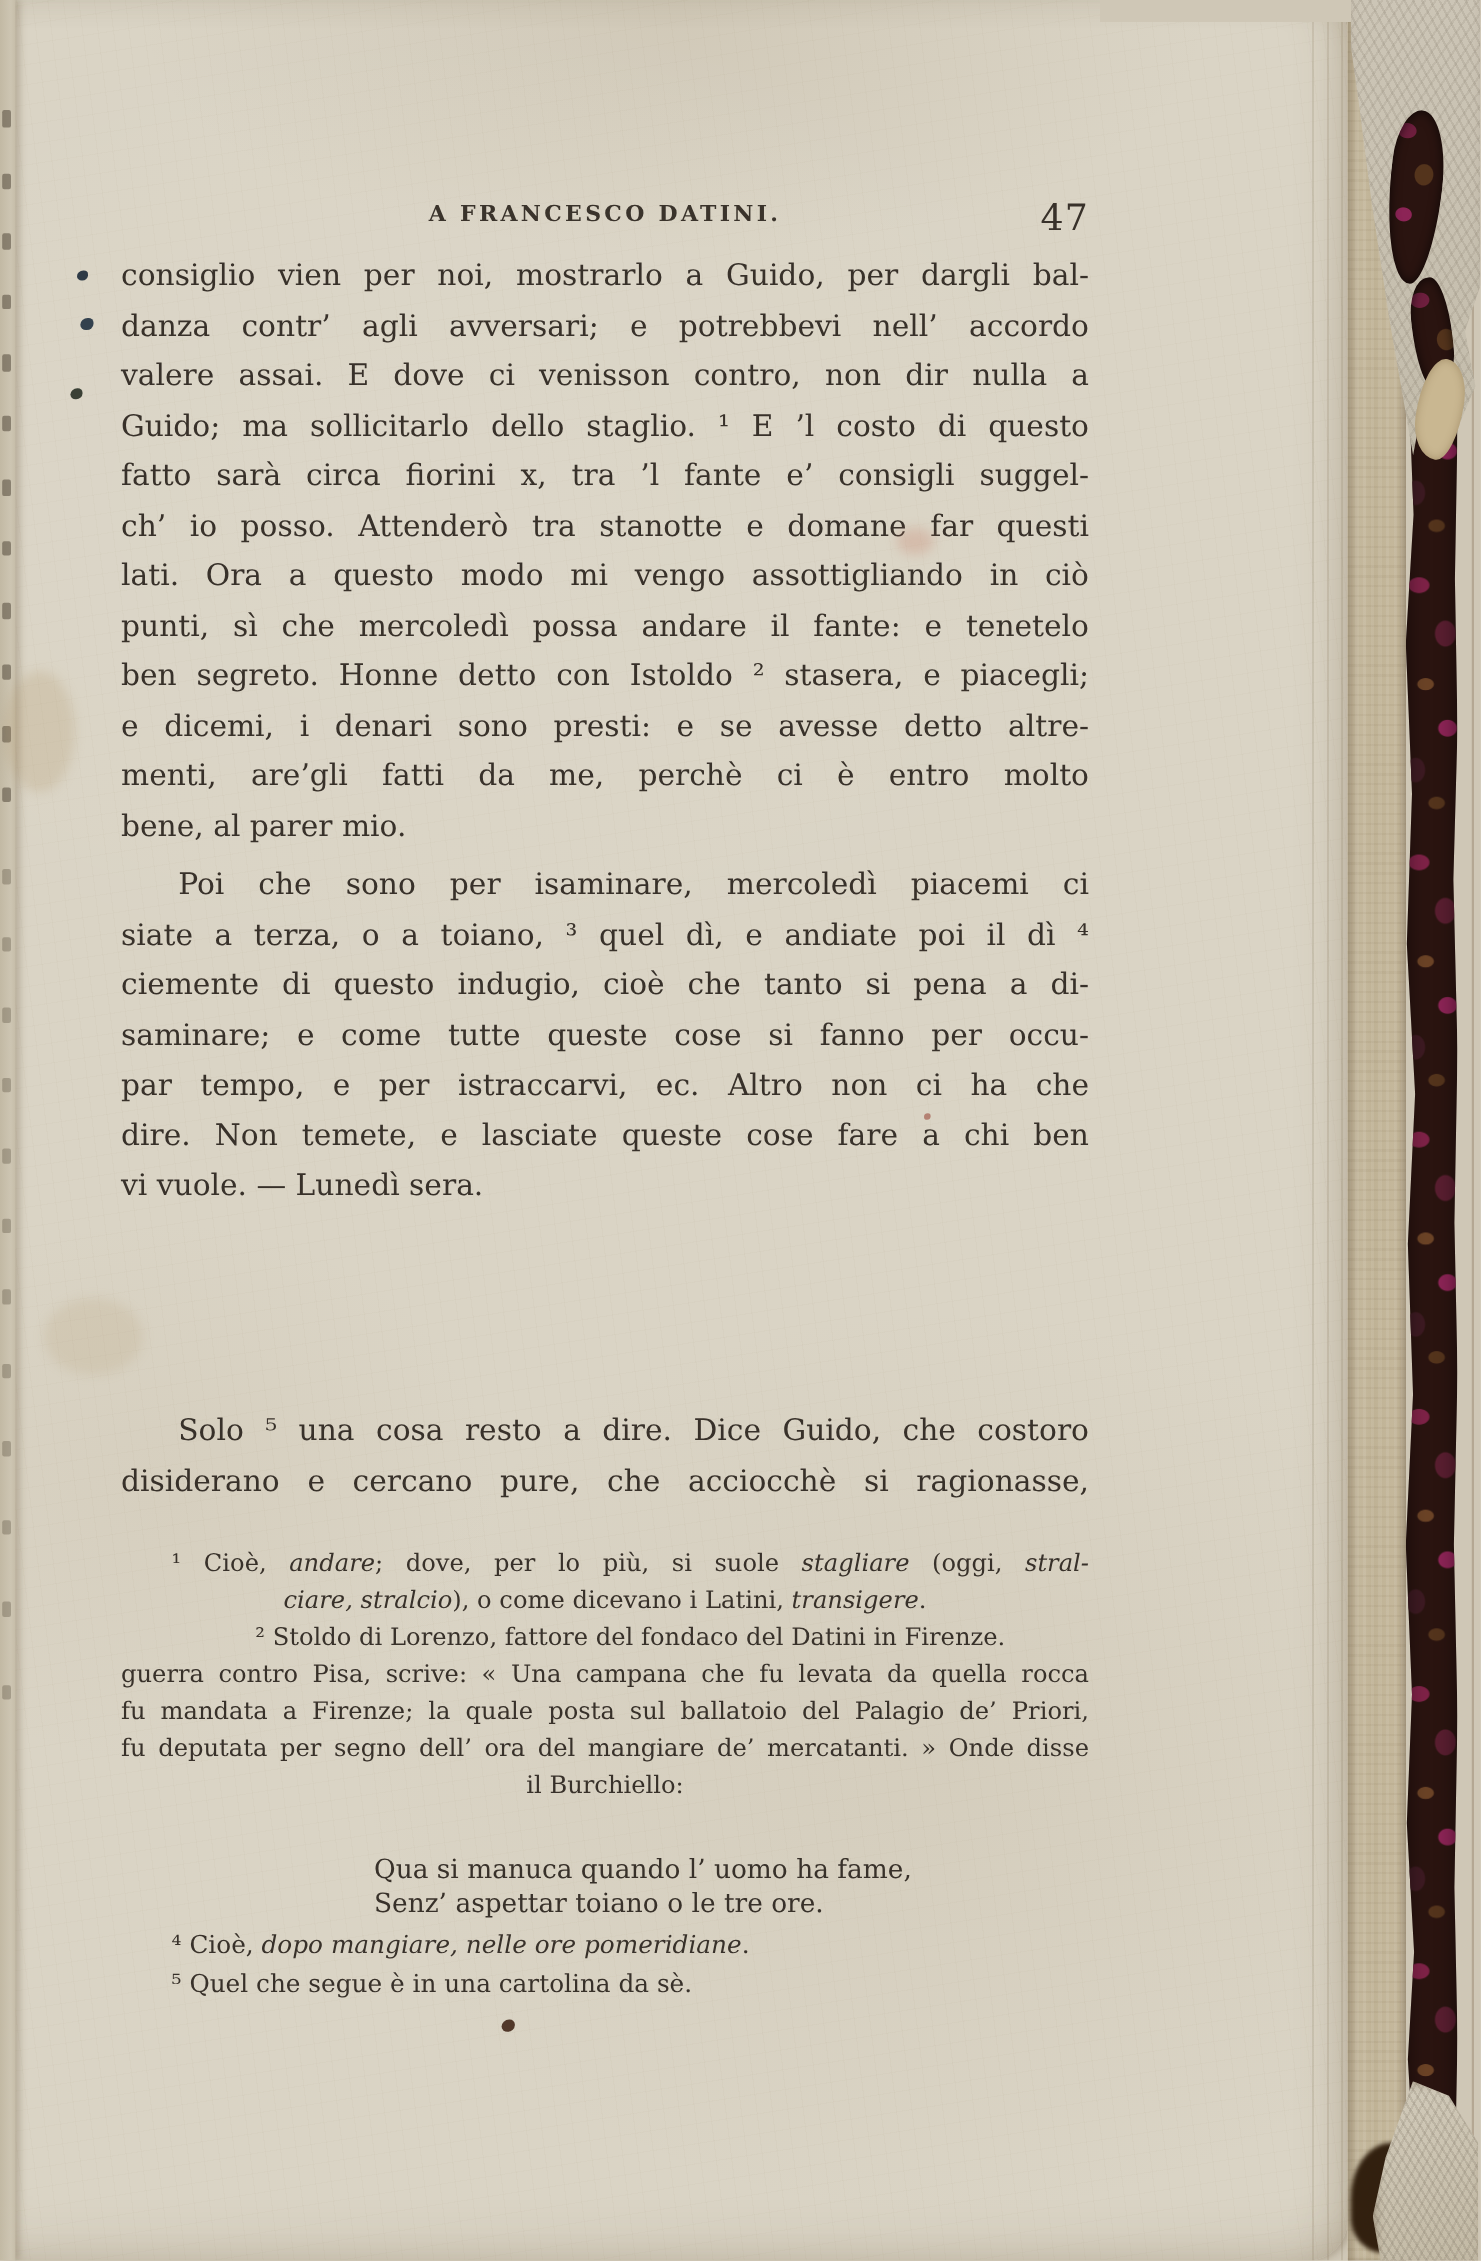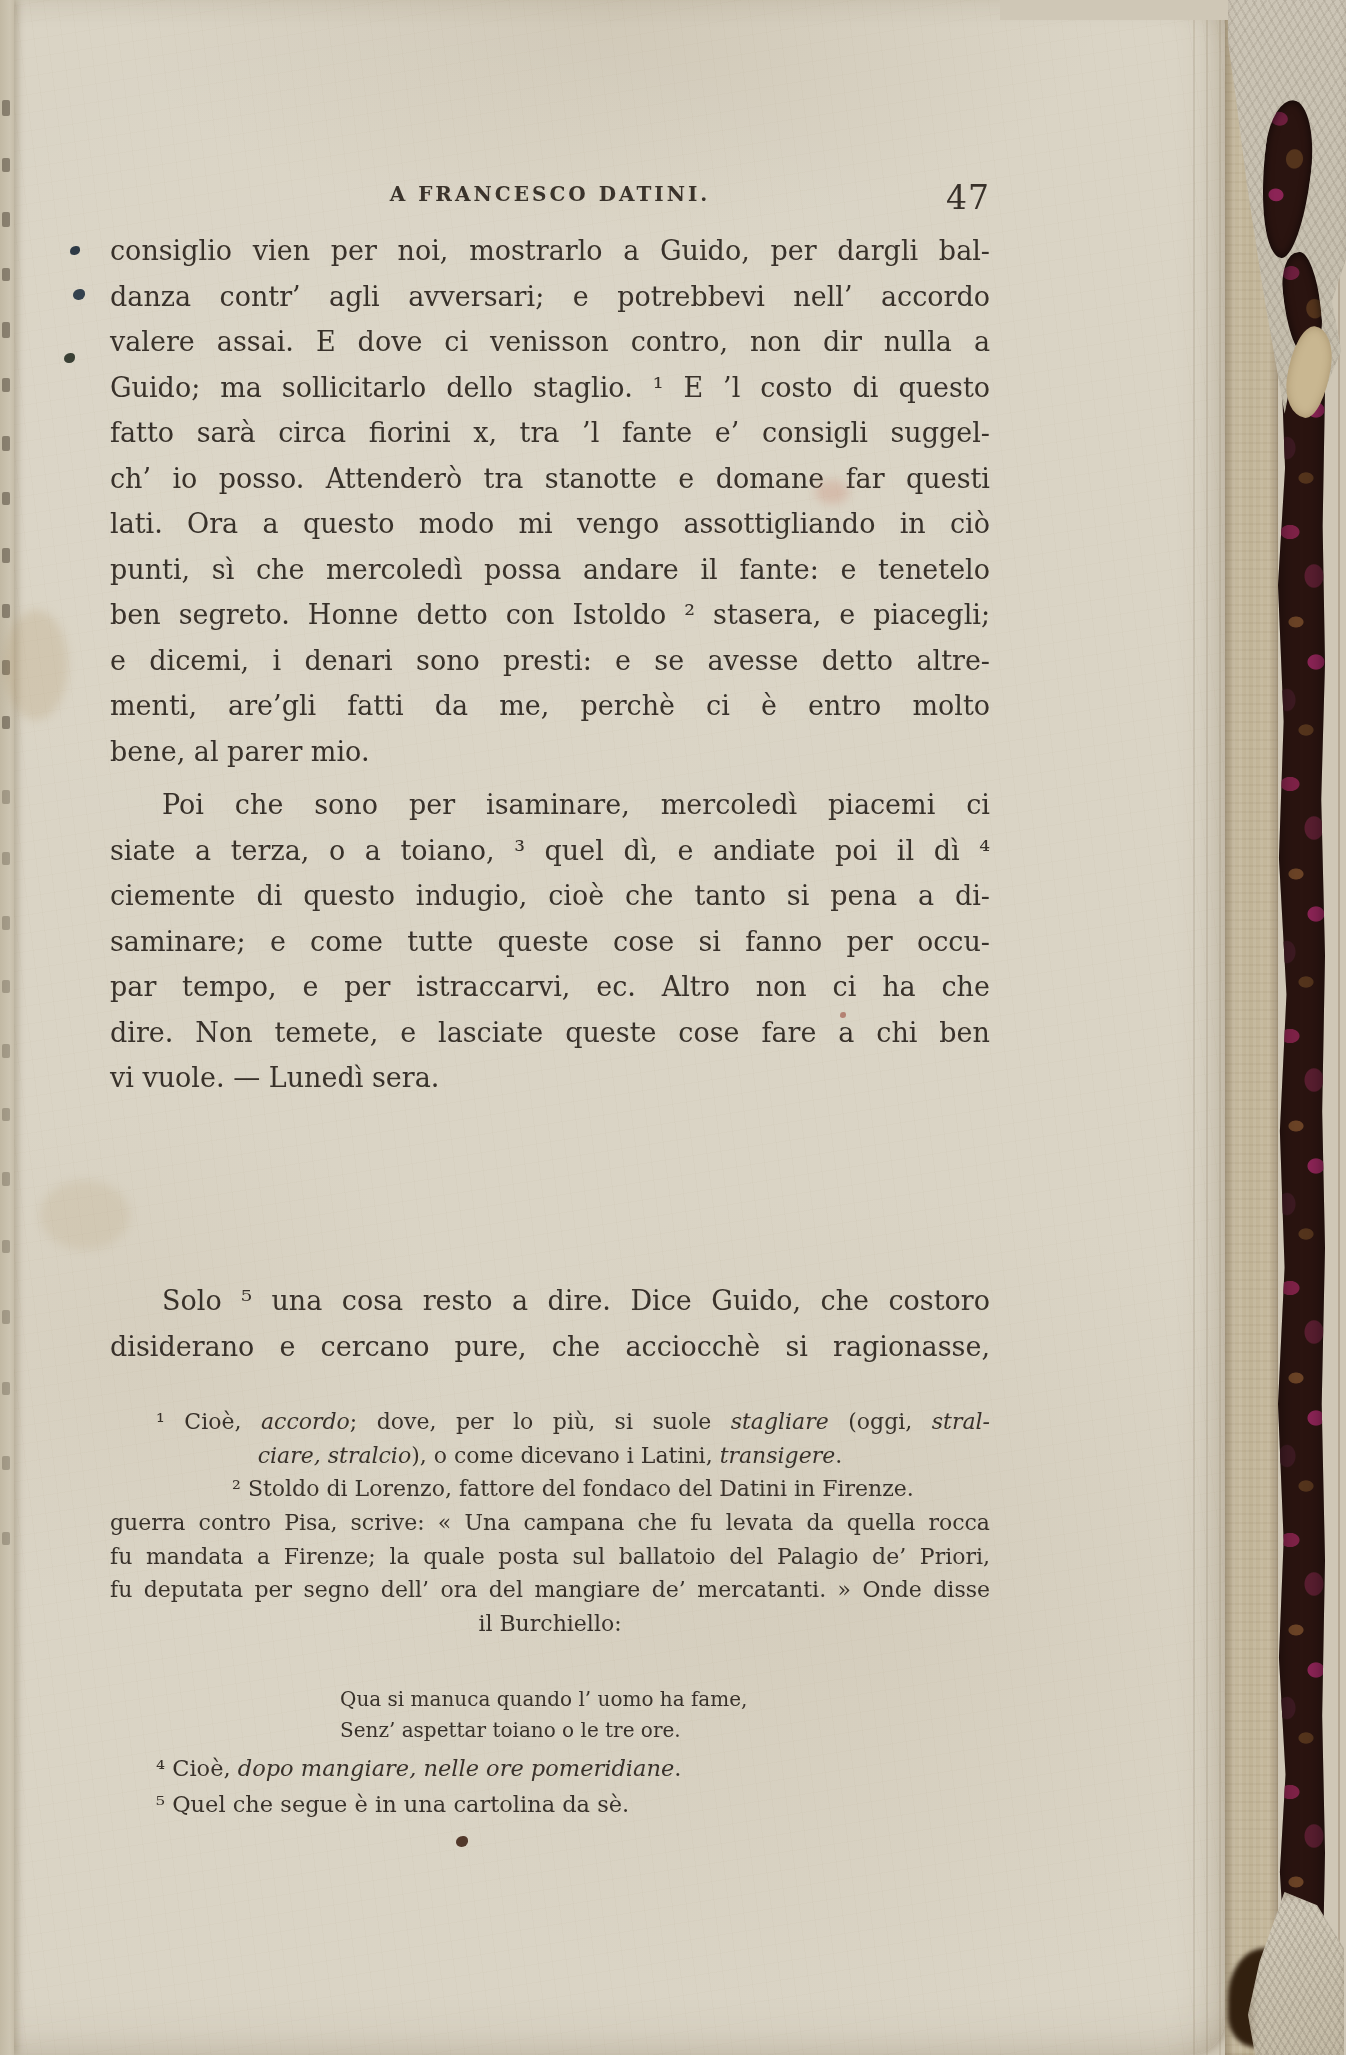"accordo" span.it { text: accordo -> andare }
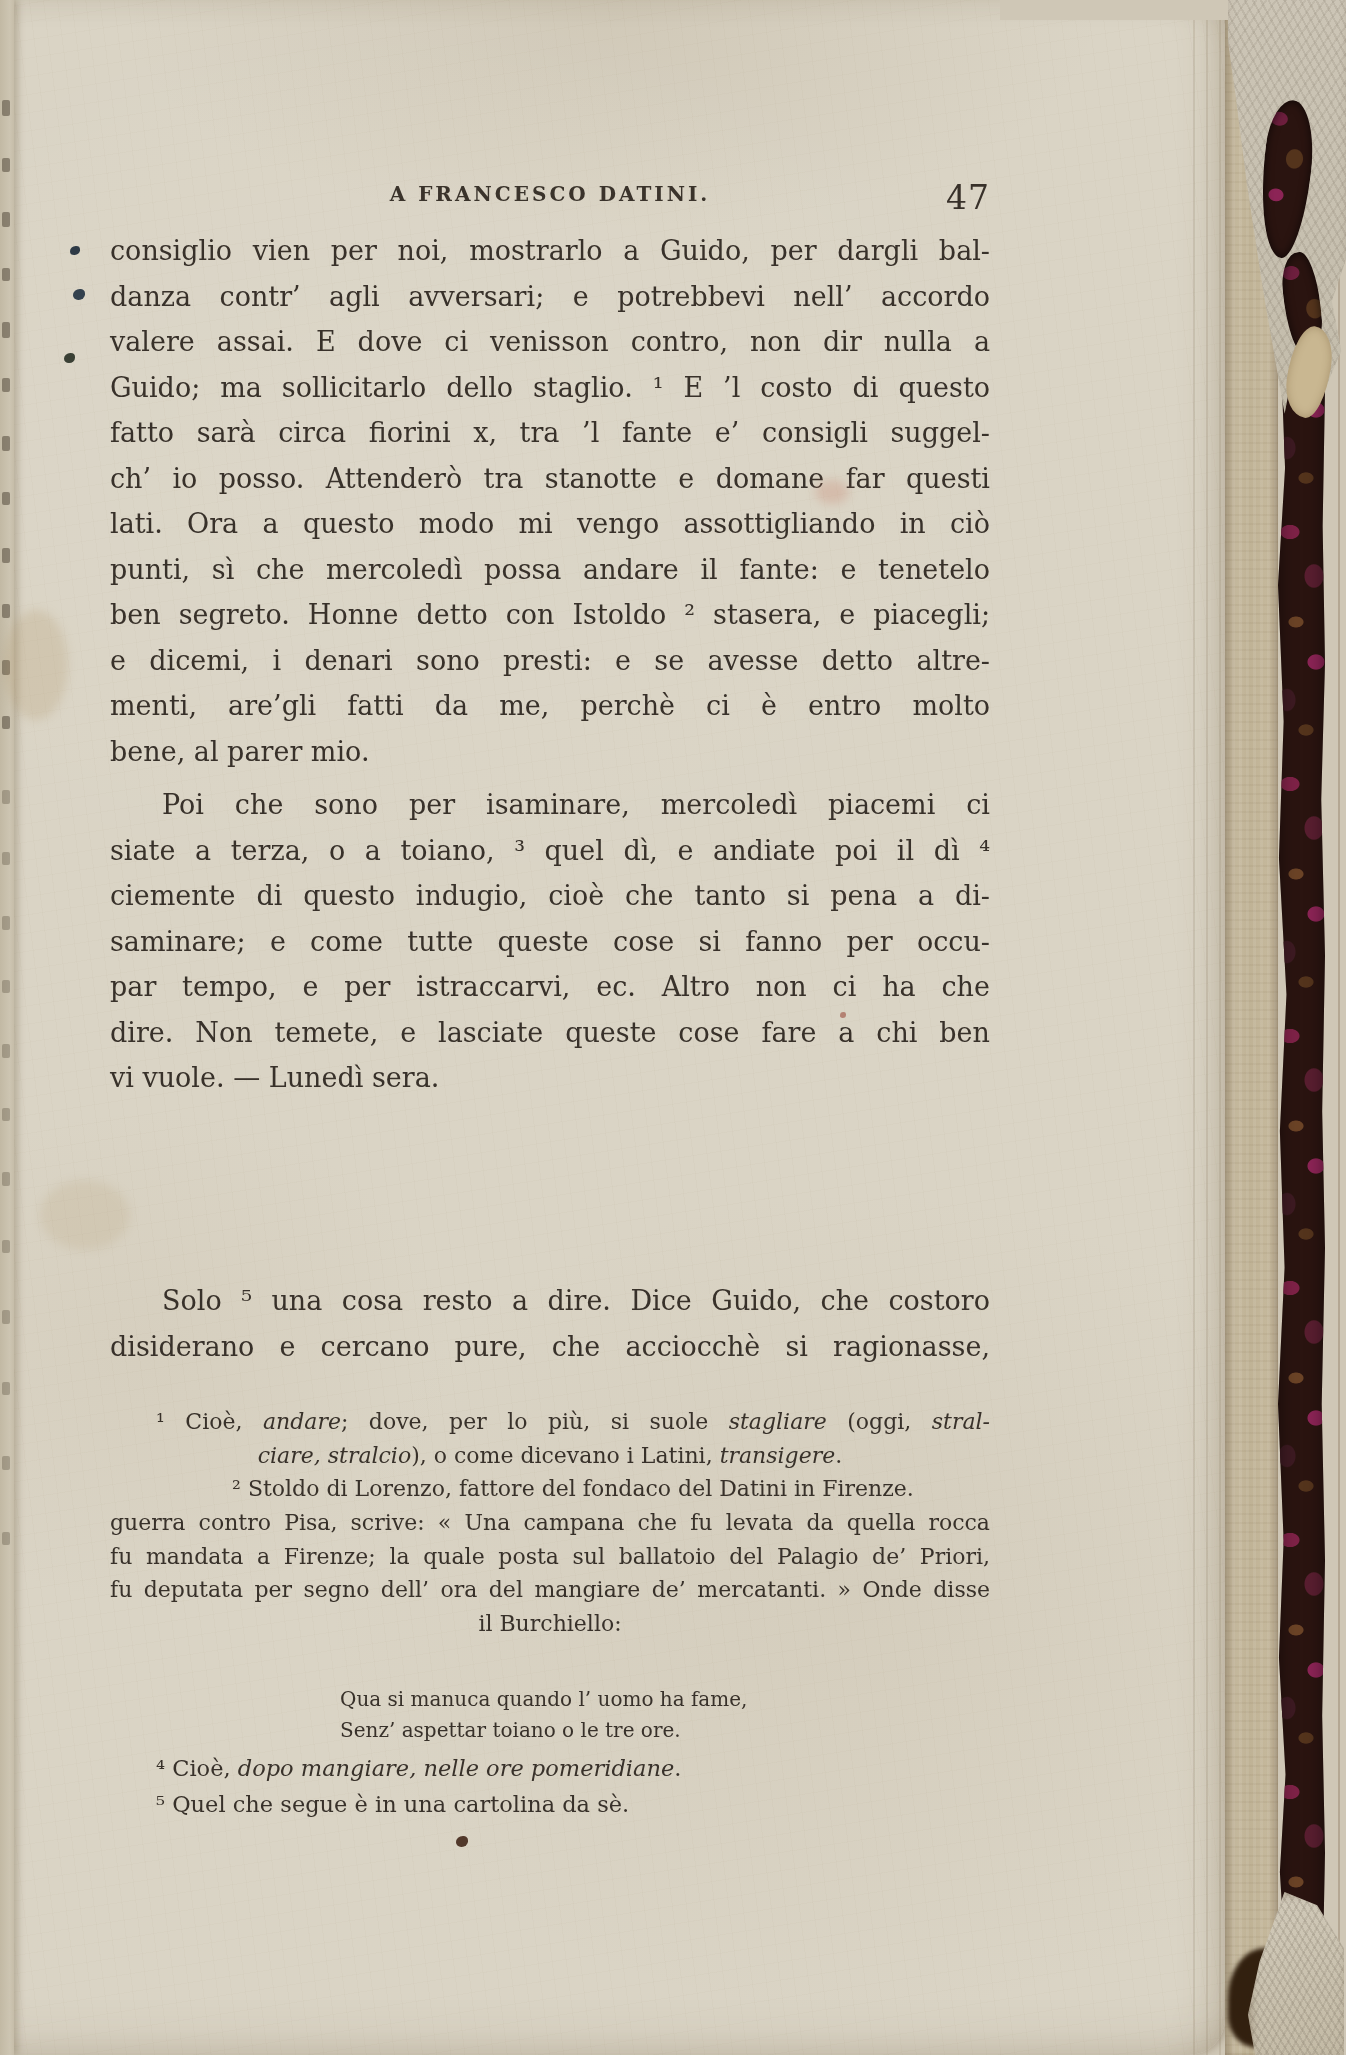"Qua si manuca quando l’" .verse-line { font-size: 20px -> 24px }
